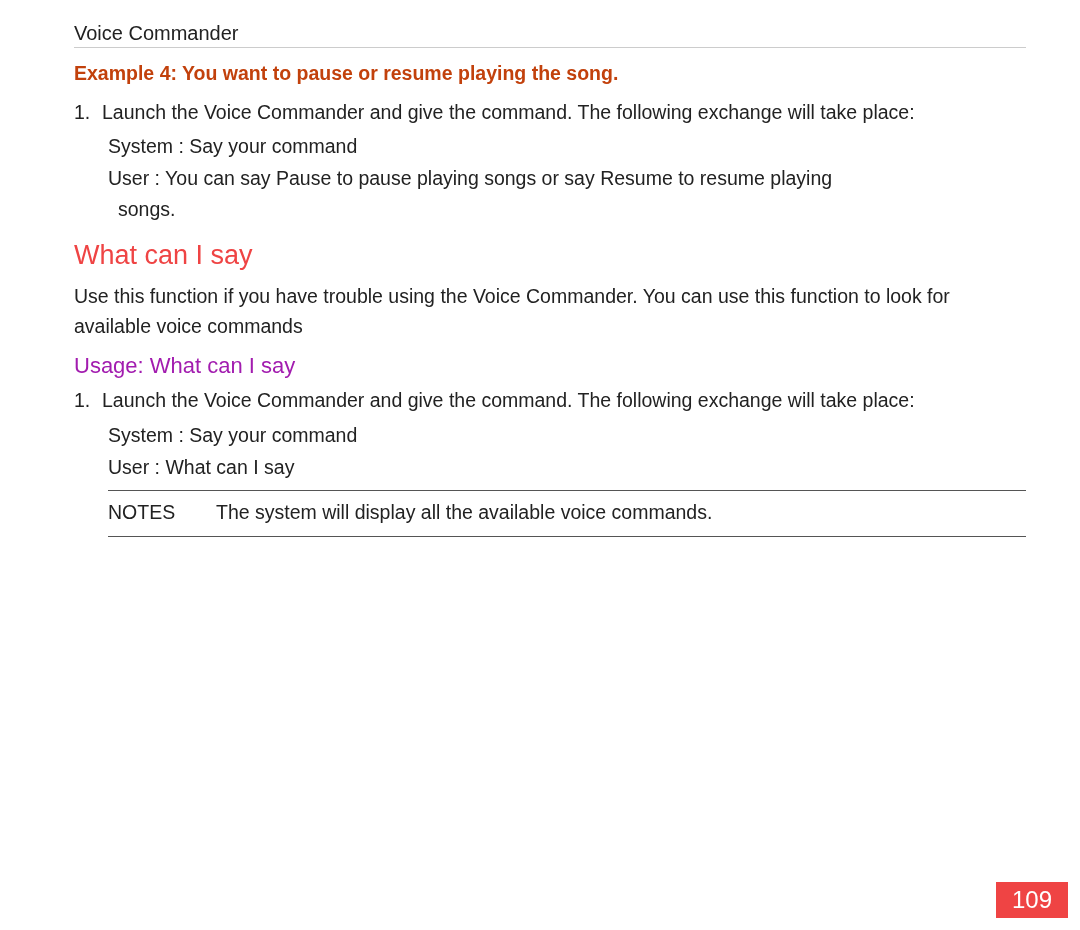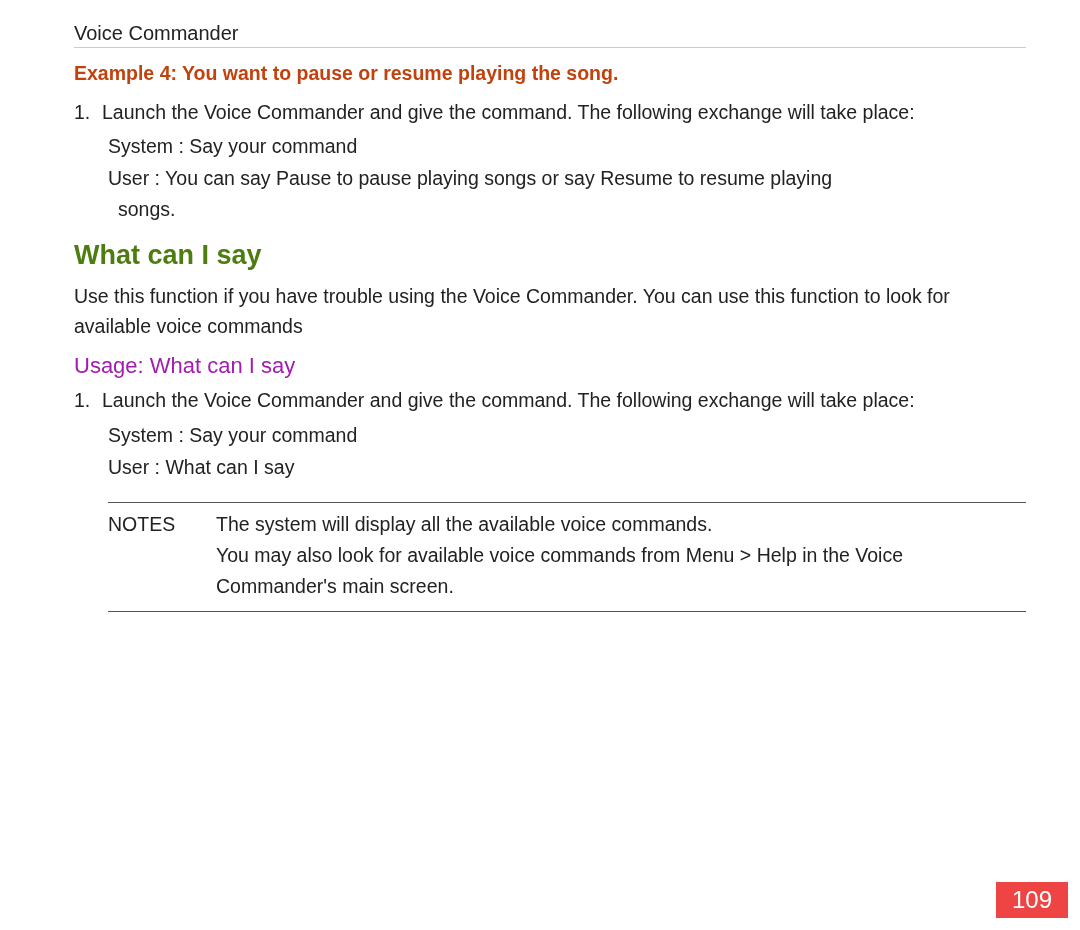"What can I say" .h1 { color: #4d7c0f -> #ef4444; font-weight: 700 -> 400 }
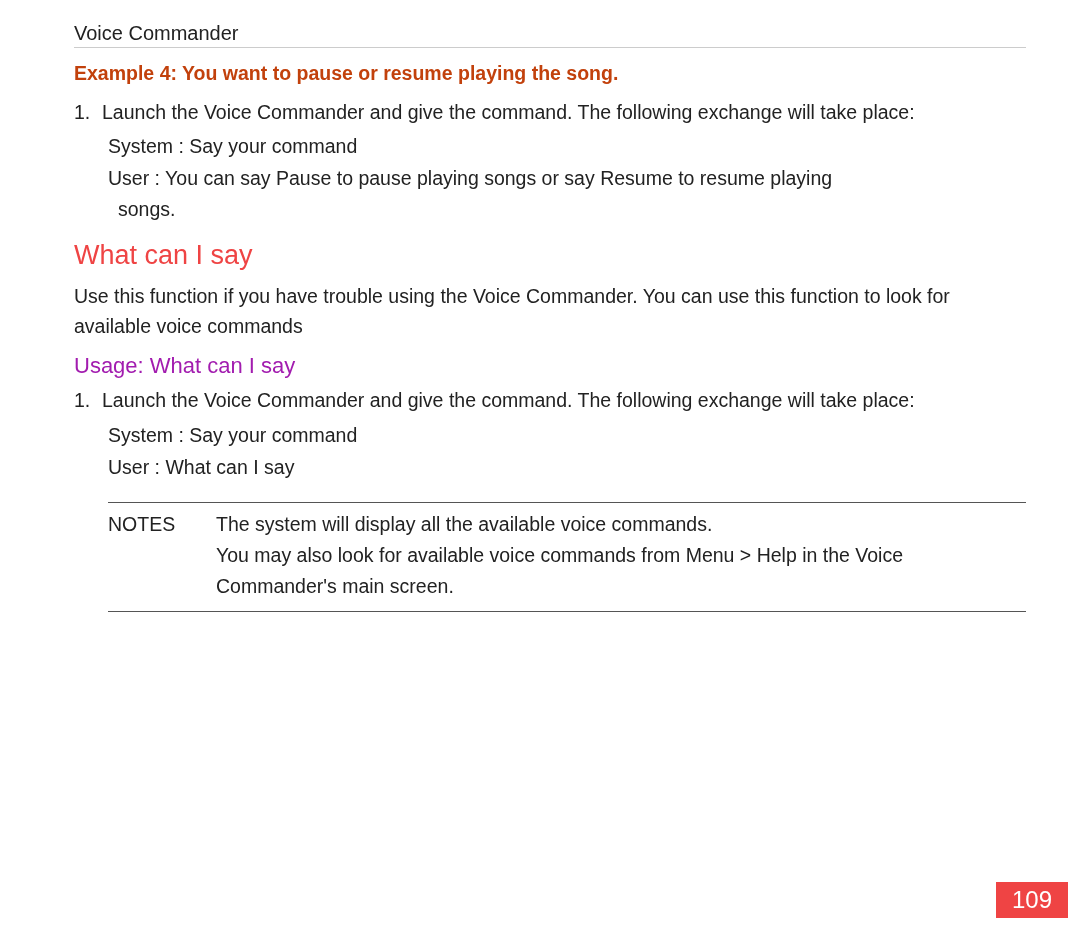"NOTES" .notes-block { margin-top: 20px -> 8px }
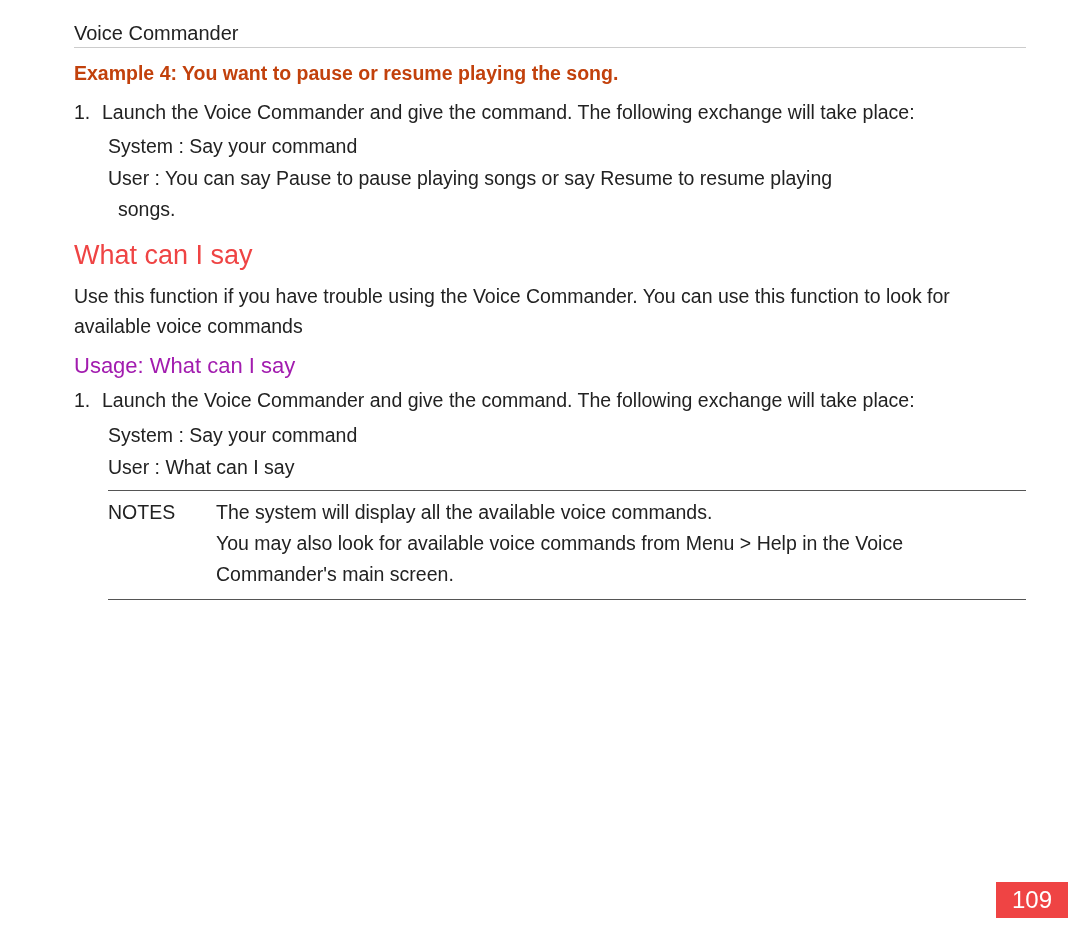"You may also look for" span { html: <span>You may also look for available voice commands from Menu &gt; Help in the Voice Commander's main screen.</span> -> none }
